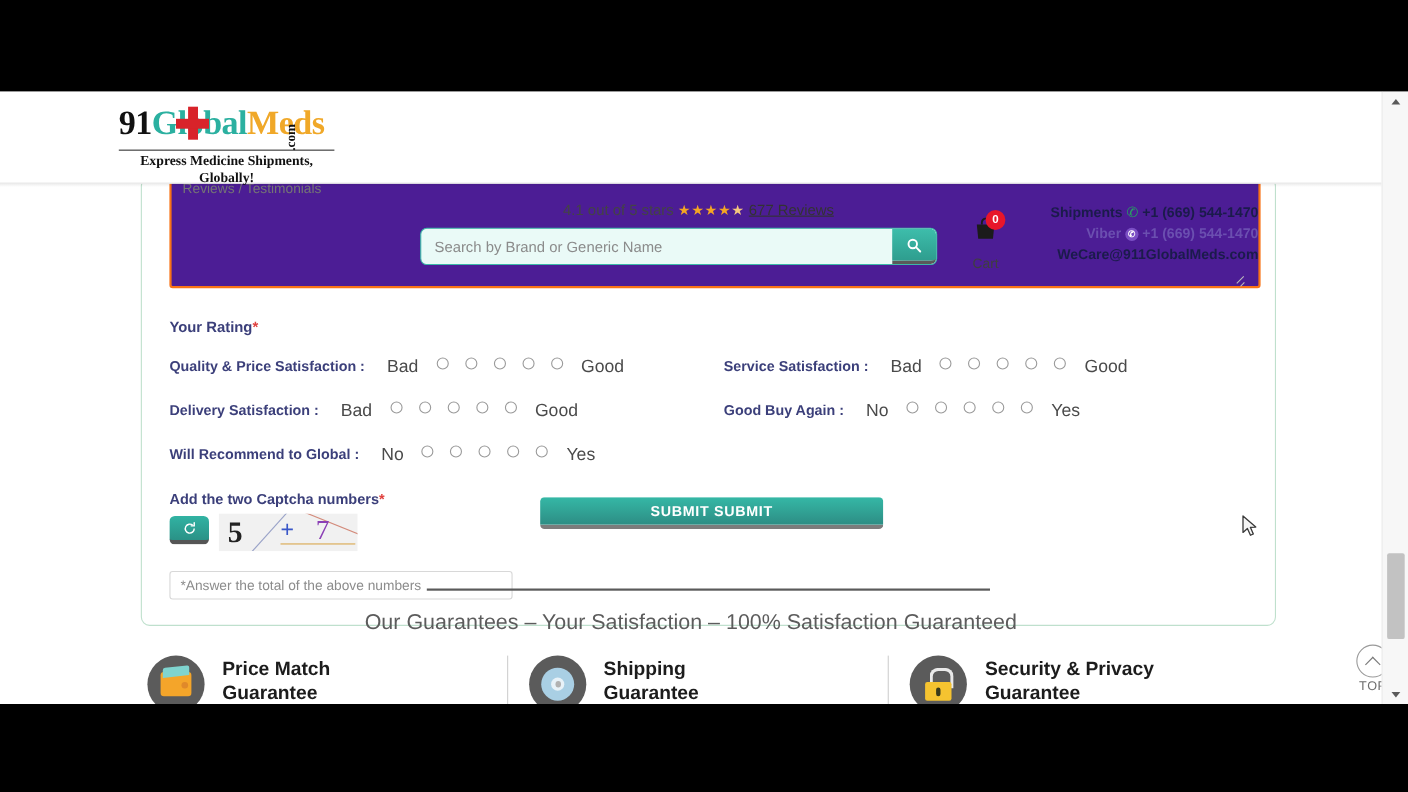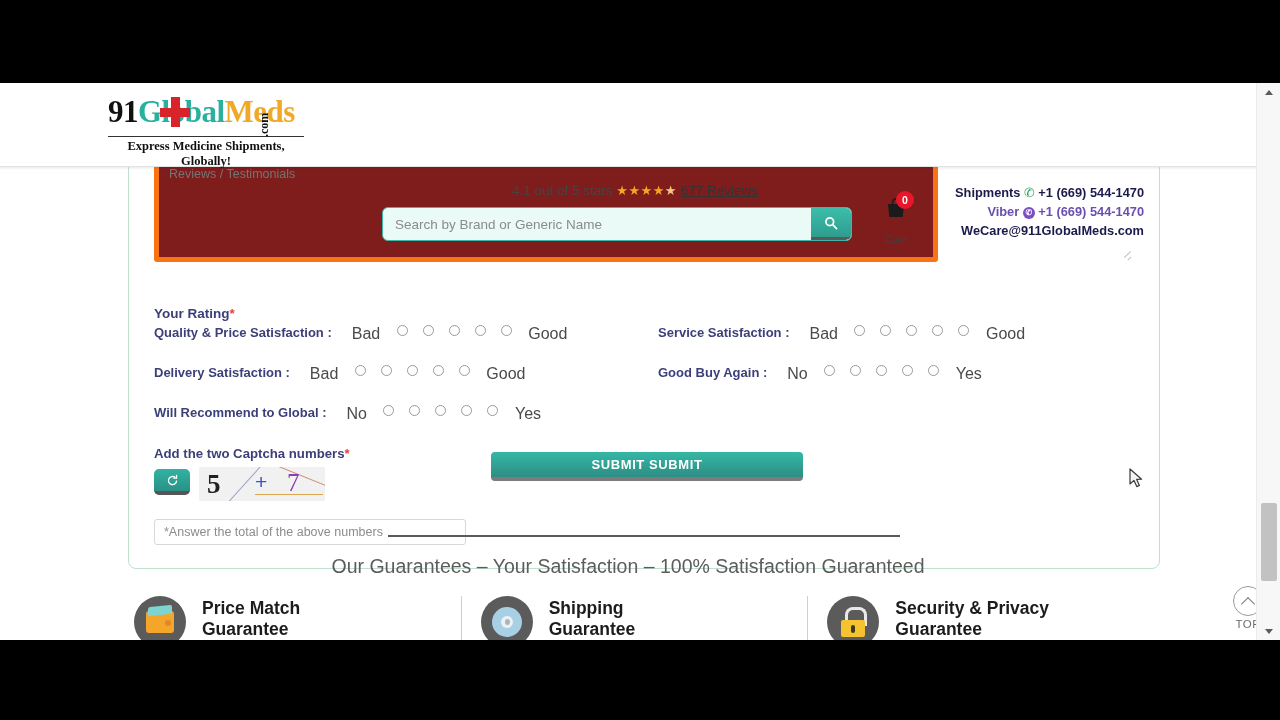"Reviews / Testimonials" .comment-area { background: #7f1d1d -> #4c1d95; border: 5px solid #f97316 -> 2px solid #f97316; width: 784px -> 992px }
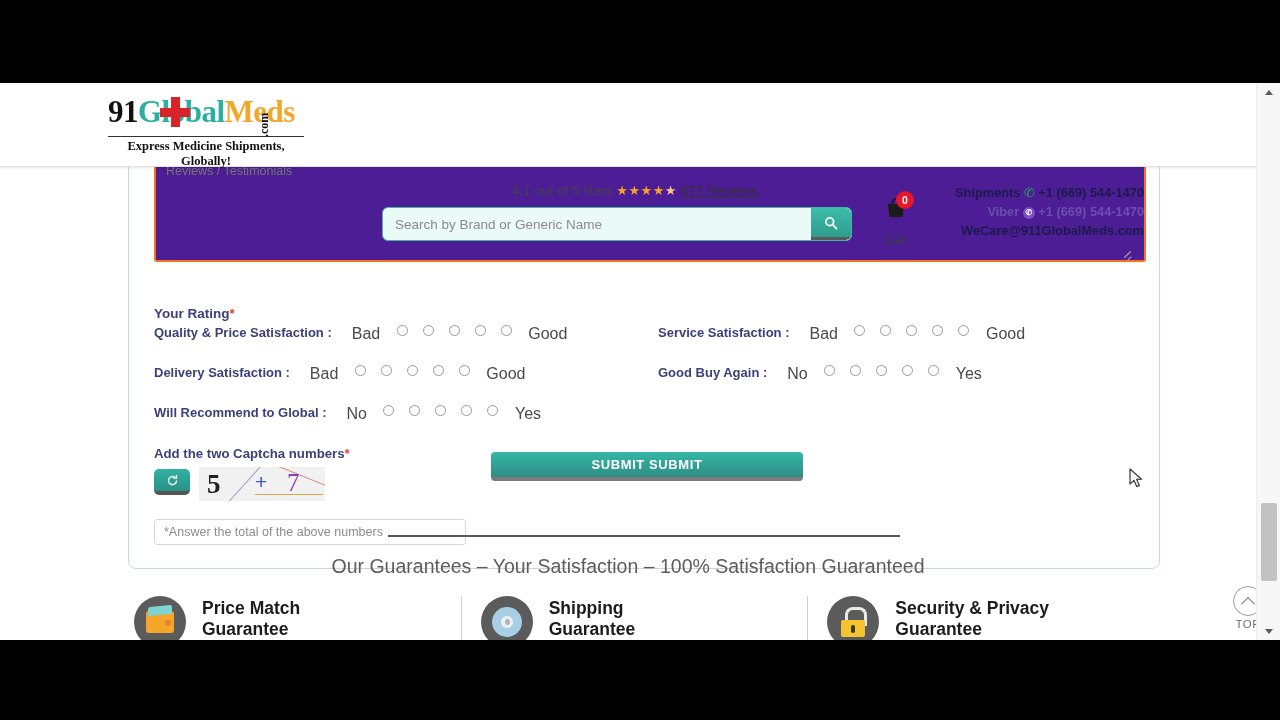"Your Rating*" .your-rating { margin-top: 16px -> none }
